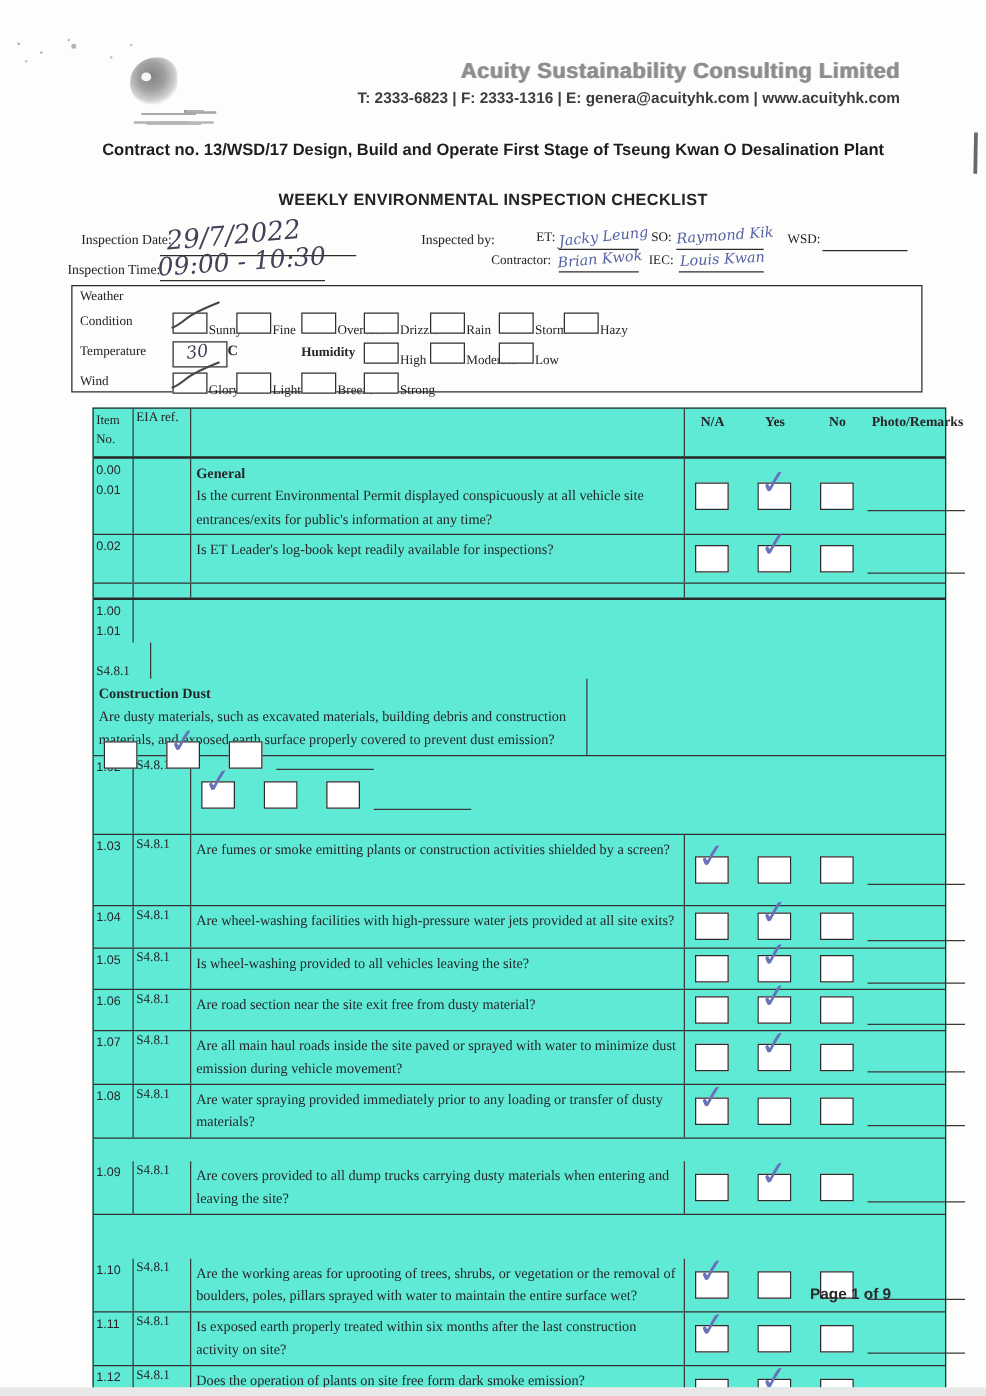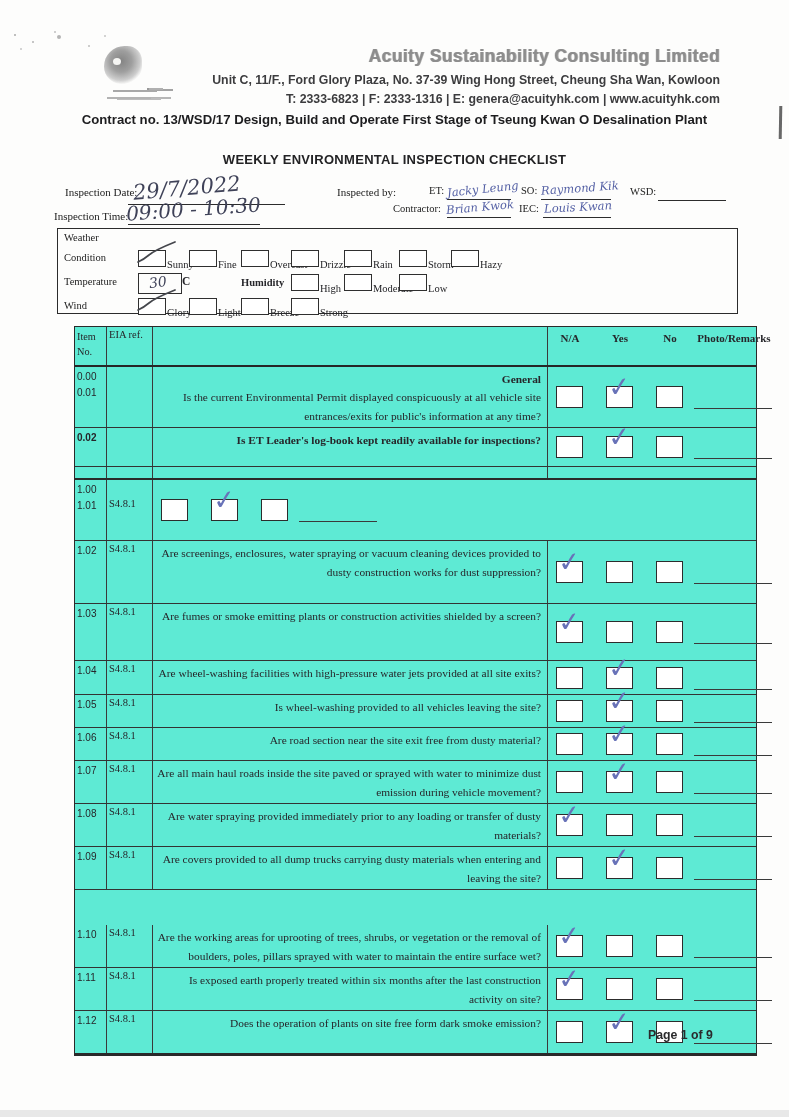"Unit C, 11/F., Ford Glory" div.company-address { html: <div>Unit C, 11/F., Ford Glory Plaza, No. 37-39 Wing Hong Street, Cheung Sha Wan, Kowloon</div> -> none }
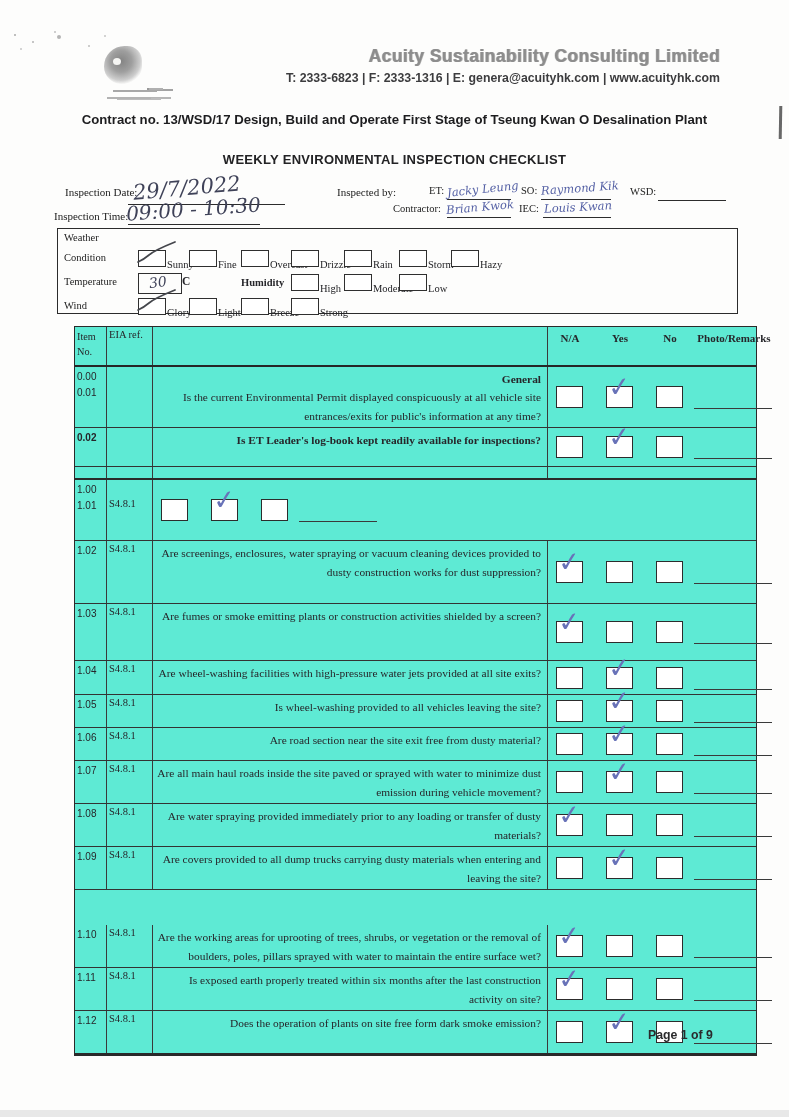"General" .c-q { text-align: right -> none }
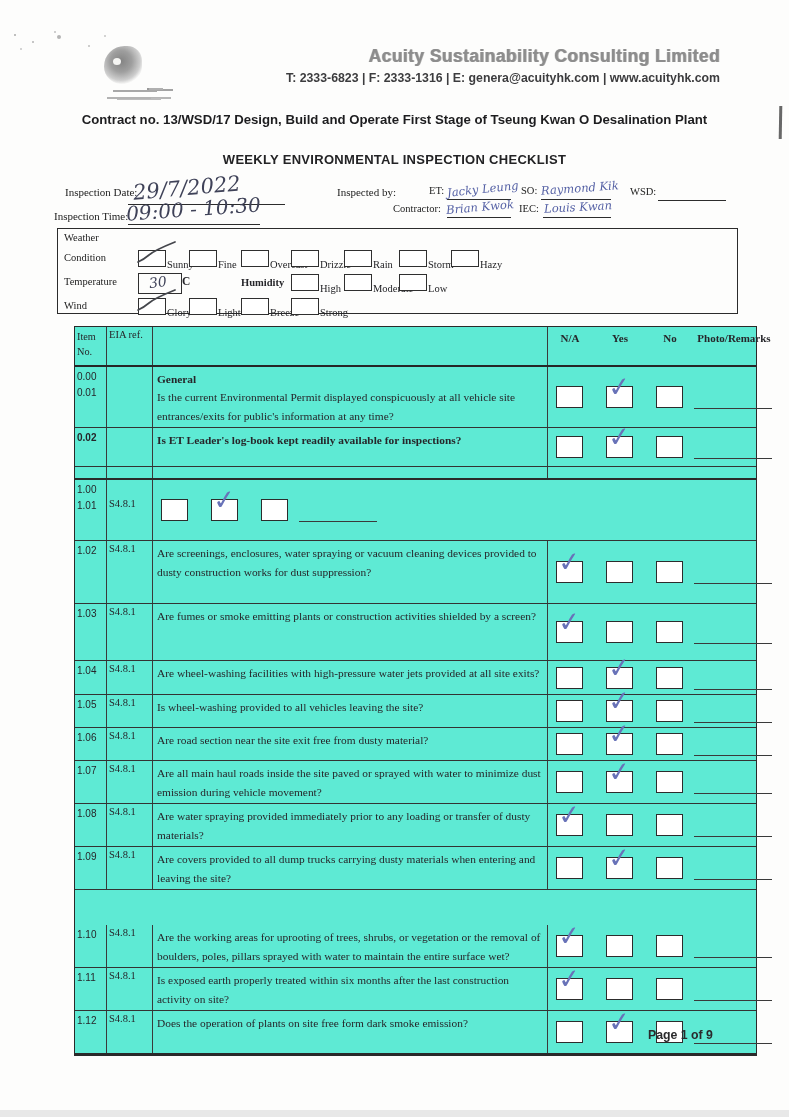"0.02" div.trow { font-weight: bold -> none }
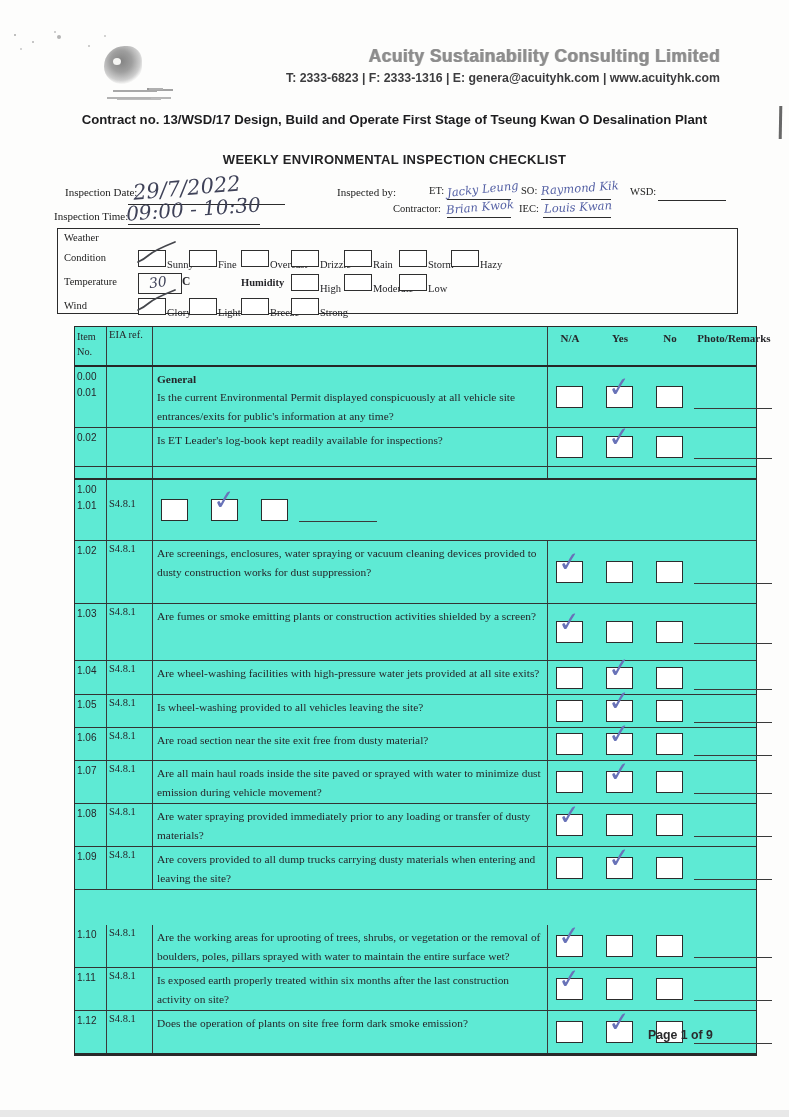"1.00" div.trow { flex-direction: none -> column }
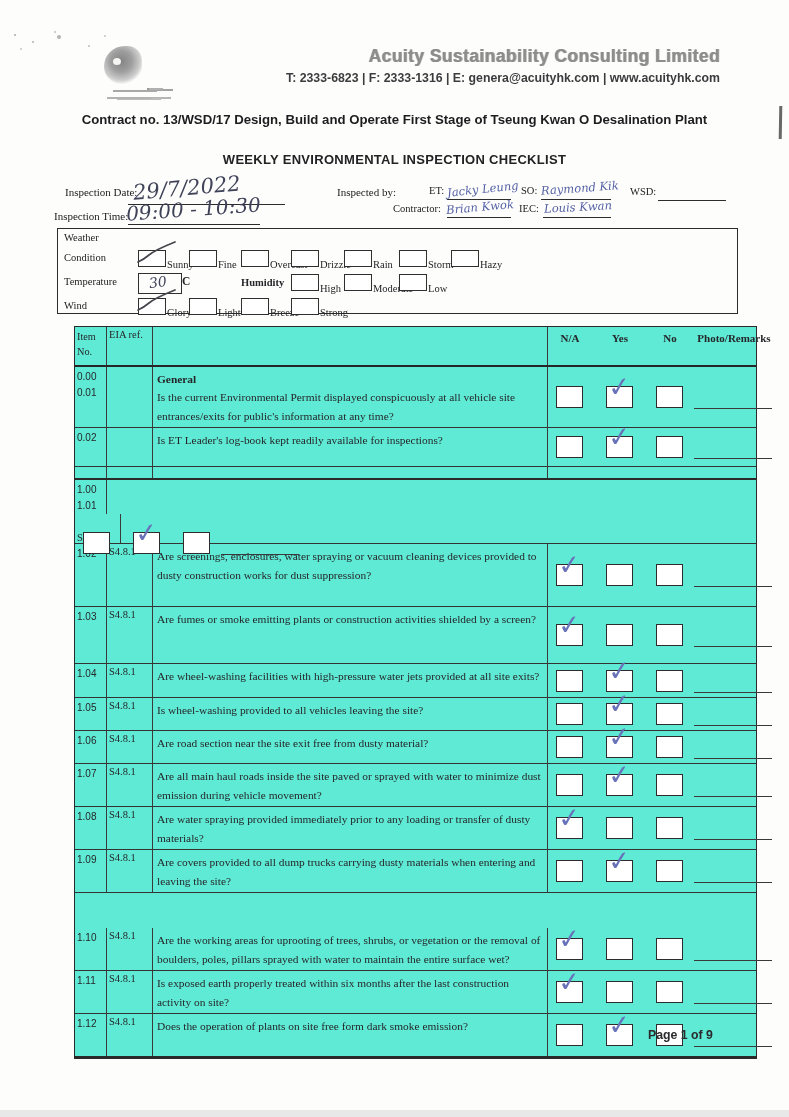"Construction Dust" div.c-q { html: none -> <div> <div>Construction Dust</div> <div>Are dusty materials, such as excavated materials, building debris and construction materials, and exposed earth surface properly covered to prevent dust emission?</div> </div> }
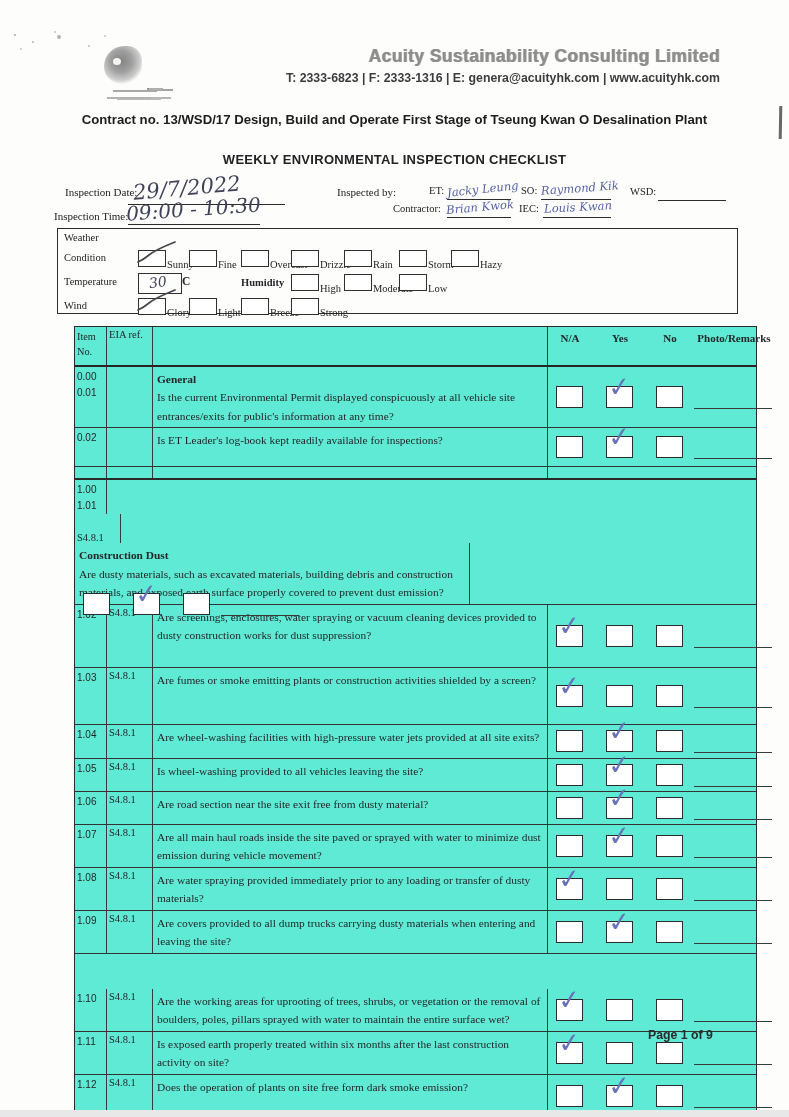"Are screenings, enclosures, water" div.c-q { html: <div> <div>Are screenings, enclosures, water spraying or vacuum cleaning devices provided to dusty construction works for dust suppression?</div> </div> -> none }
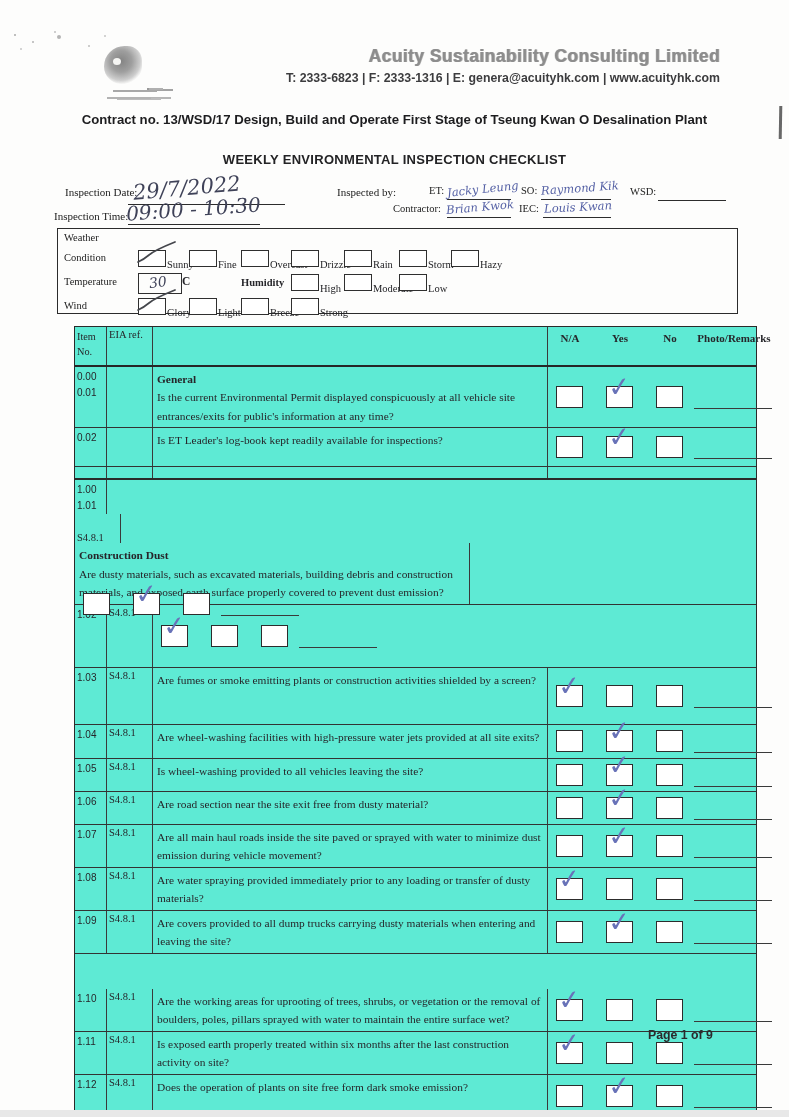"1.09" div.trow { margin-top: none -> 18px }
